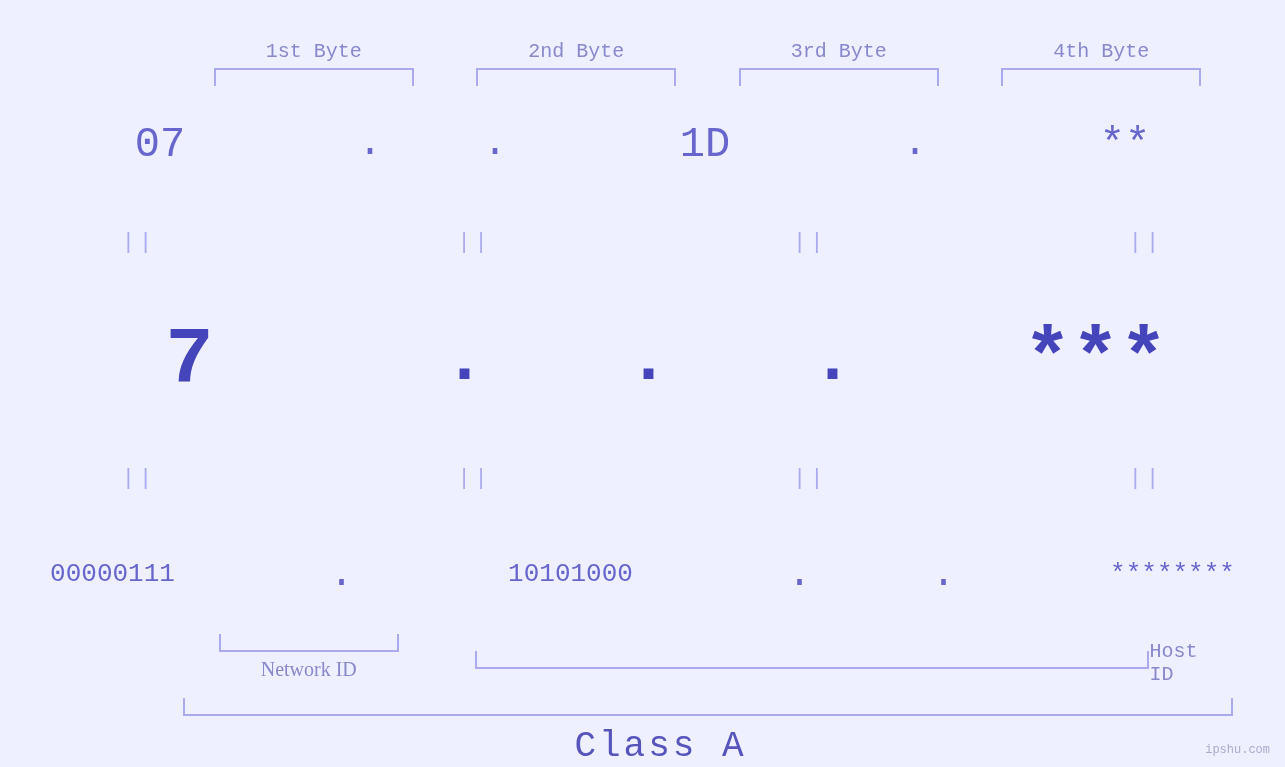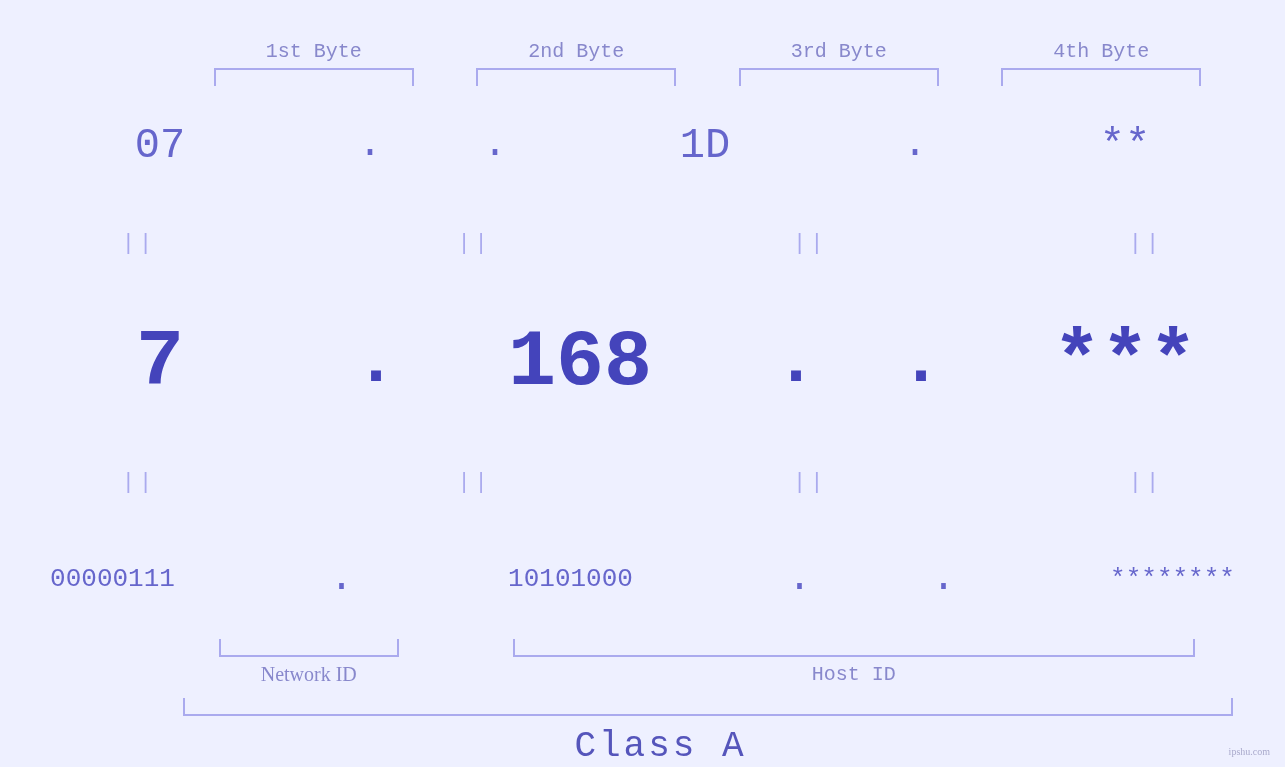"168" div.cell { html: <div>168</div> -> none }
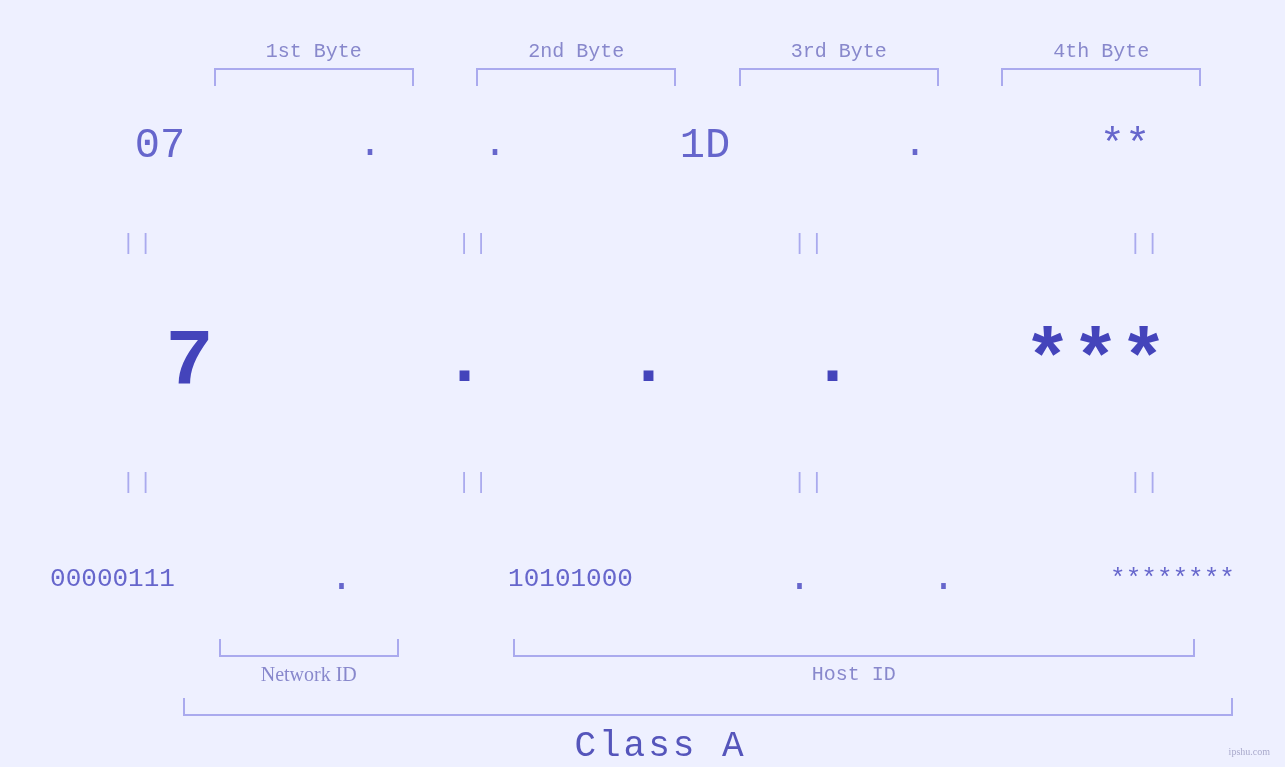"Host ID" div { flex-direction: column -> row }
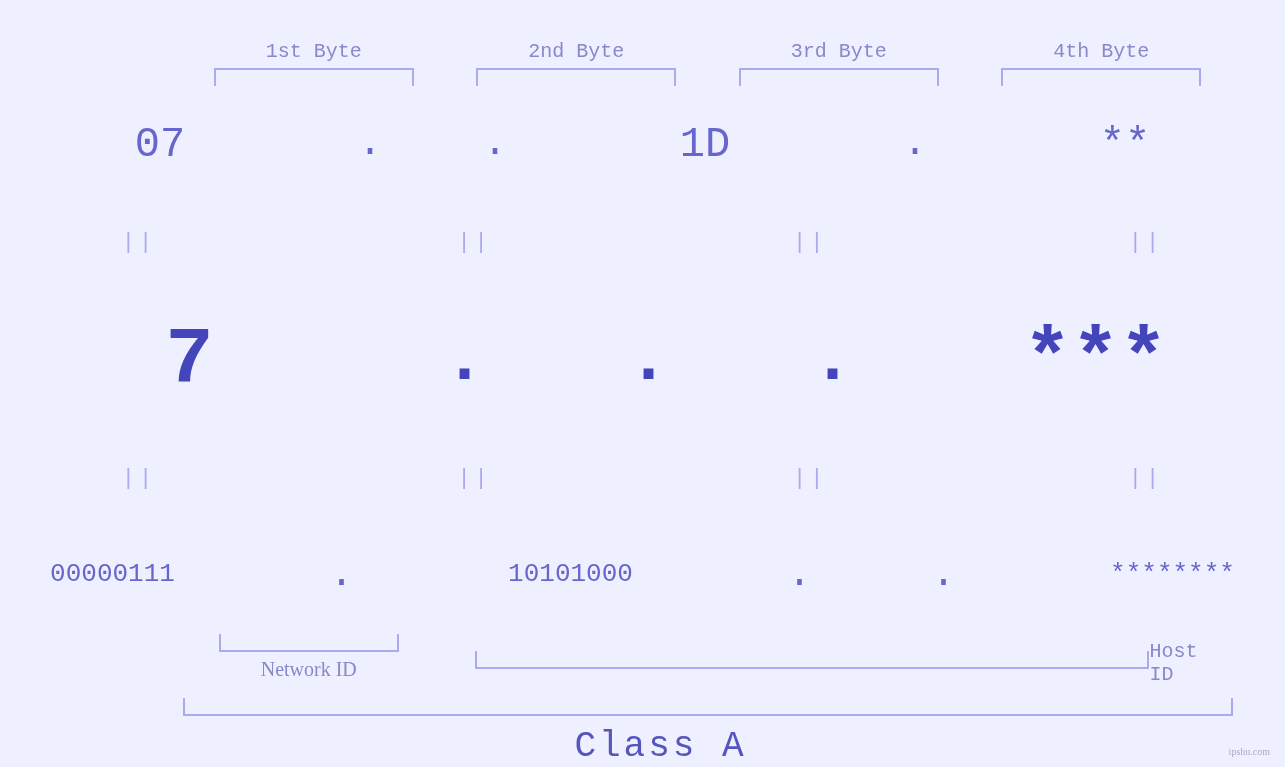"ipshu.com" .watermark { font-family: Liberation Serif, serif -> Liberation Mono, monospace; font-size: 10px -> 12px }
